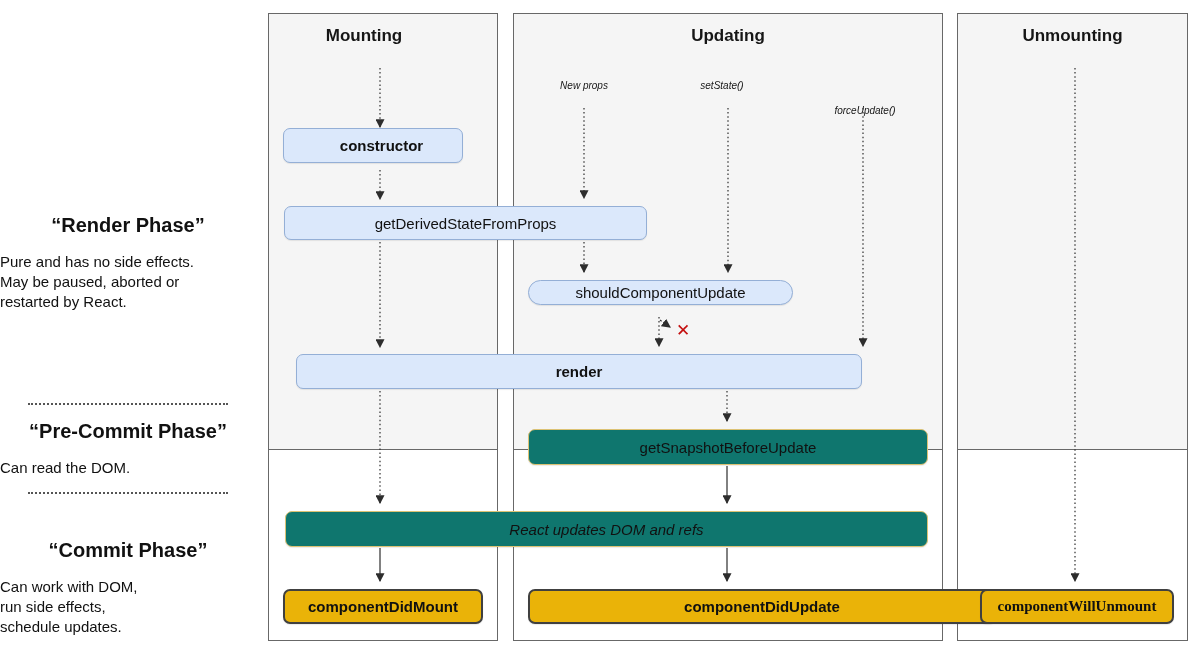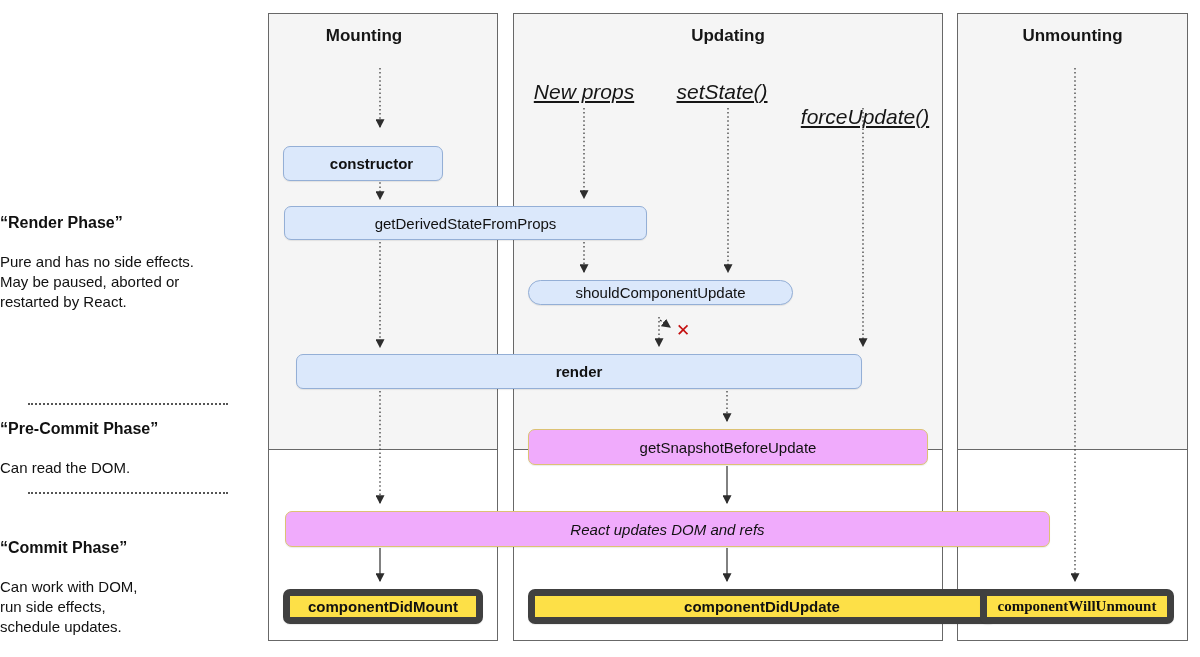"New props" .trigger { font-size: 21px -> 10px; text-decoration: underline -> none }
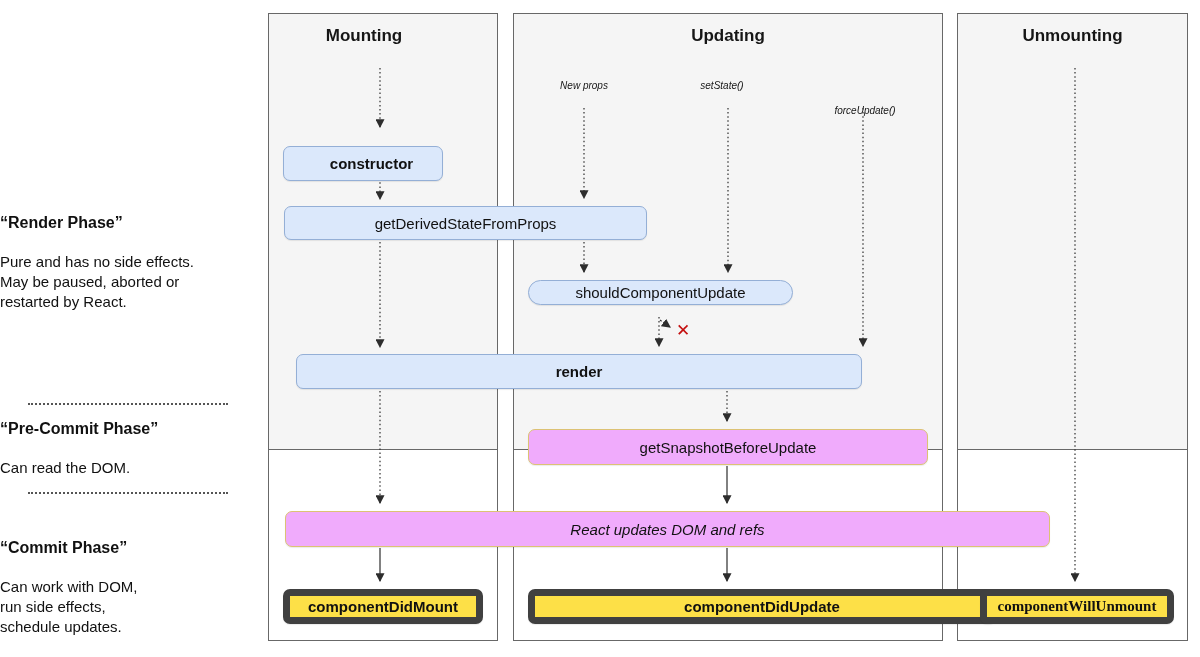"constructor" div.box { top: 146px -> 128px; width: 160px -> 180px }
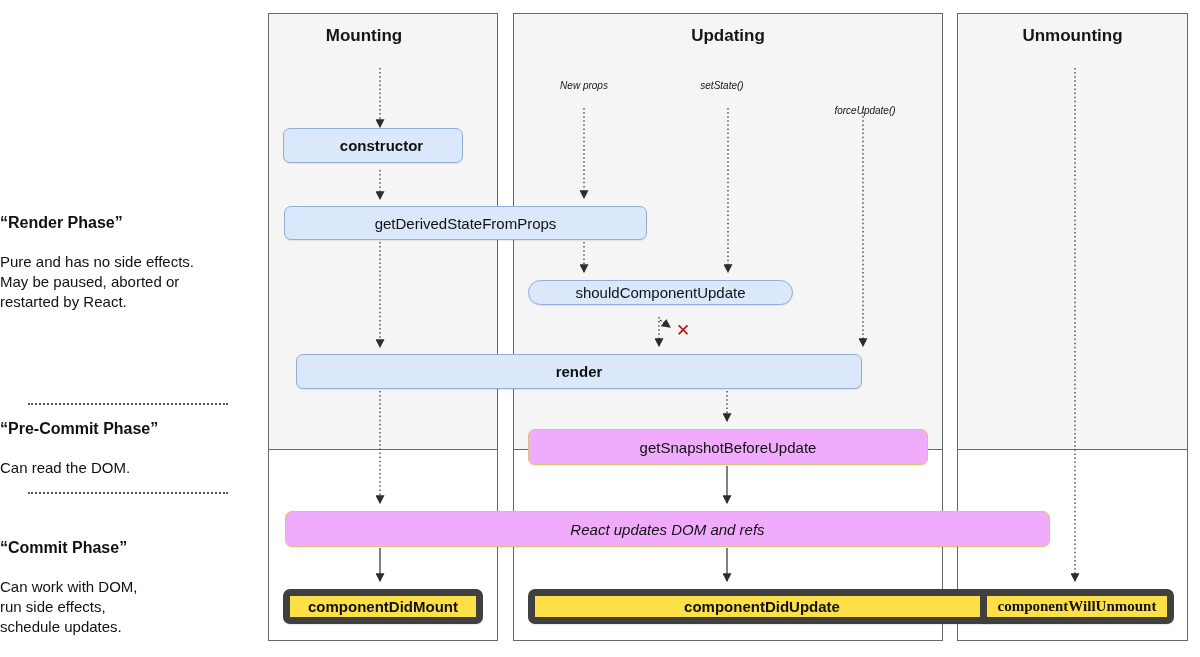"“Render Phase”" .side-title { font-size: 16px -> 20px; text-align: left -> center }
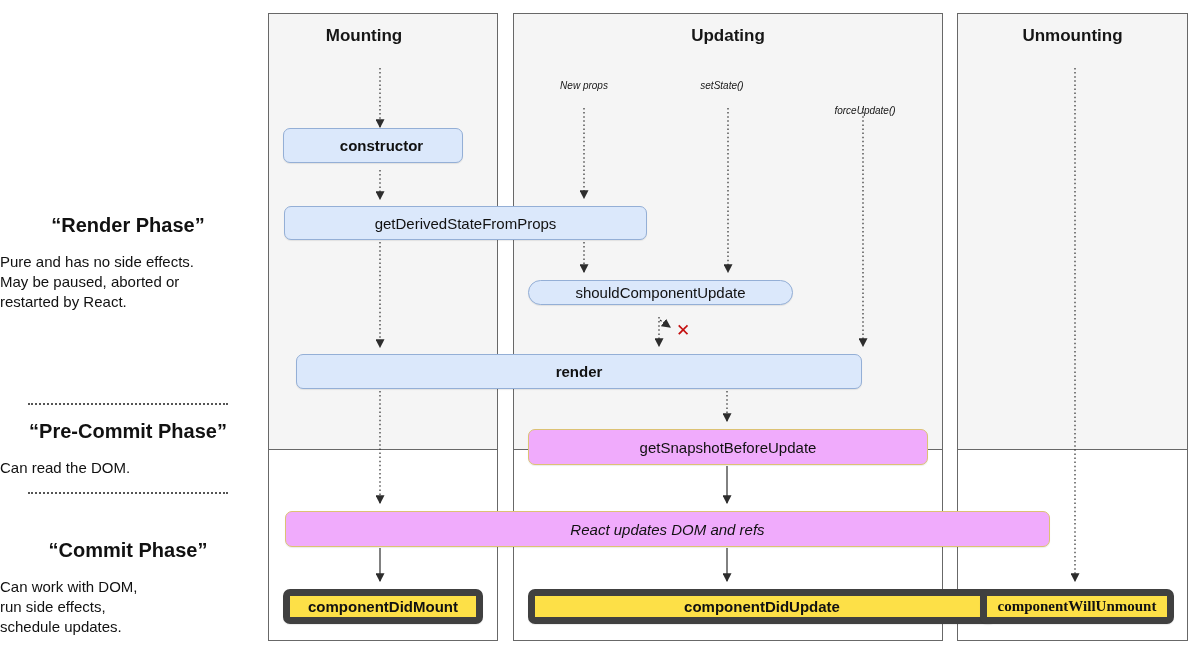"getSnapshotBeforeUpdate" .yellow { background: #f0abfc -> #0f766e }
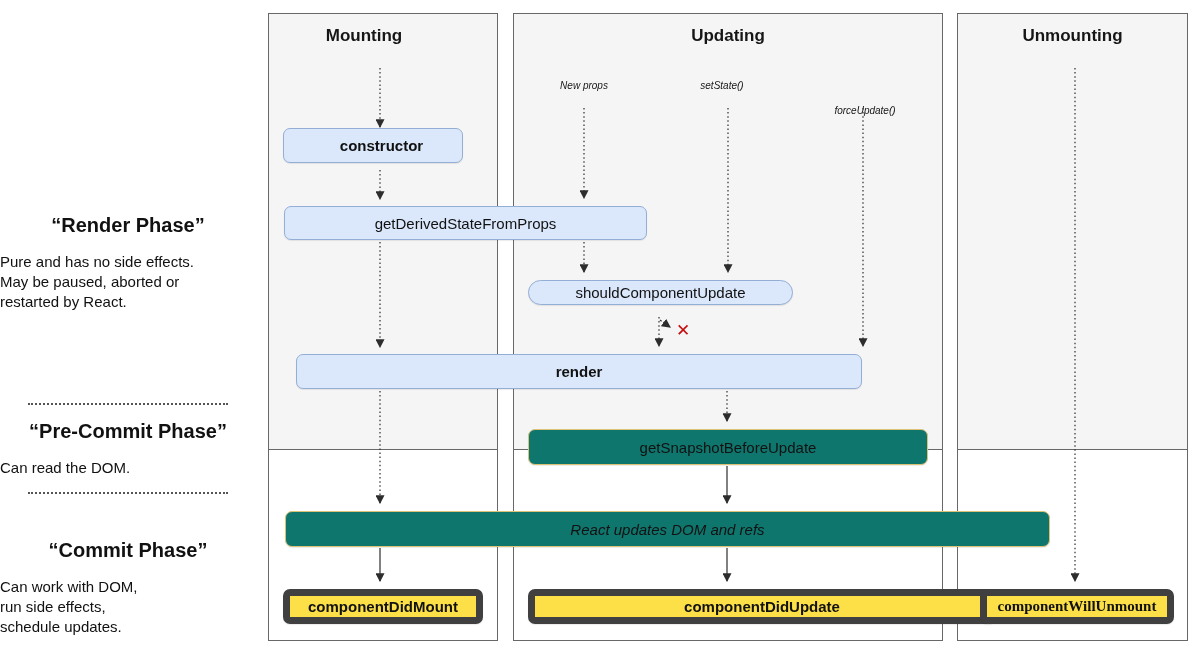"React updates DOM and refs" div.box { width: 765px -> 643px }
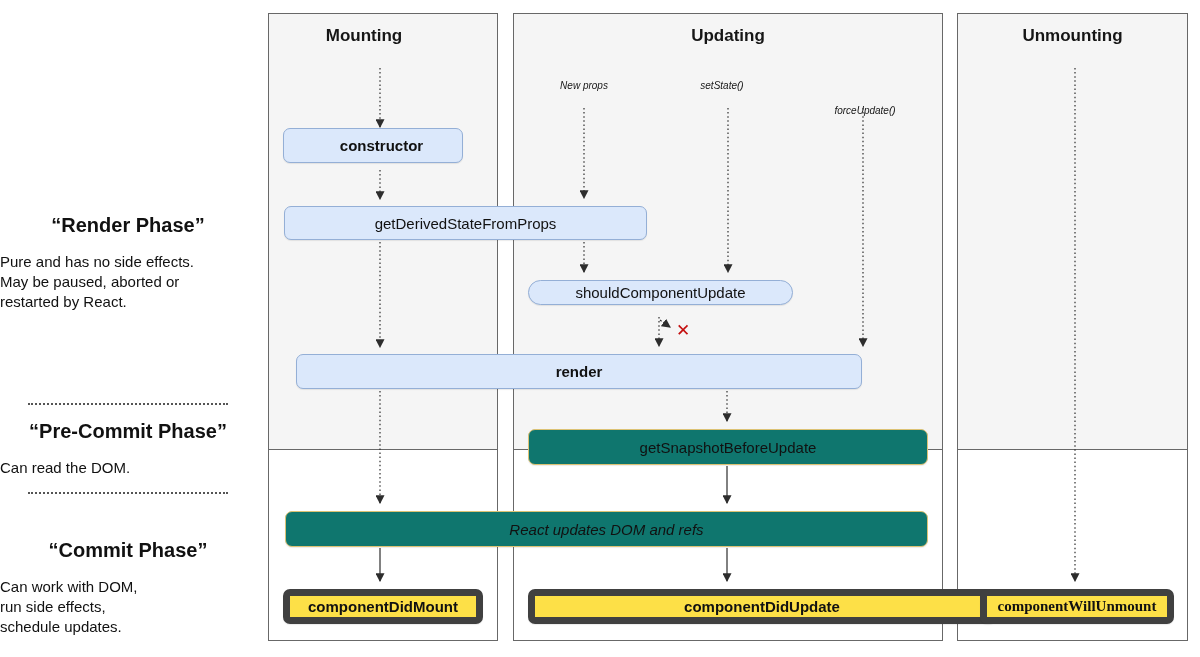"componentDidMount" .green { background: #fde047 -> #eab308; border: 7px solid #404040 -> 2px solid #404040 }
